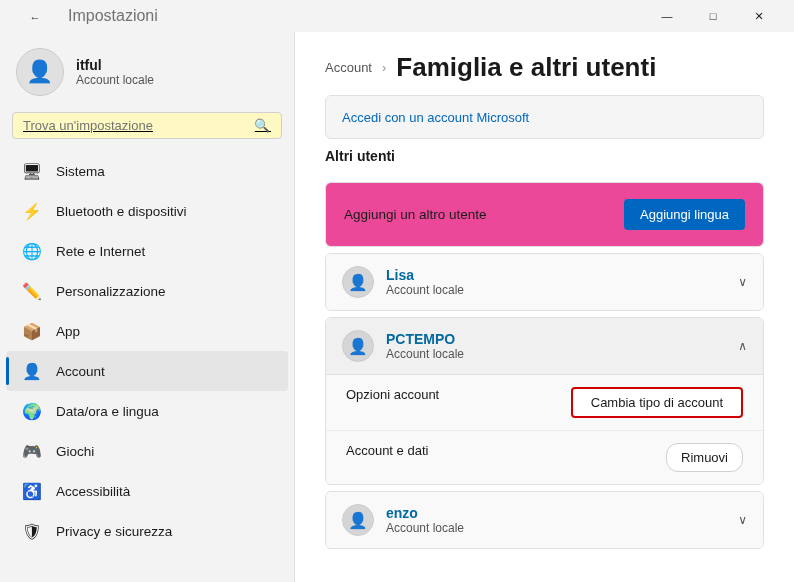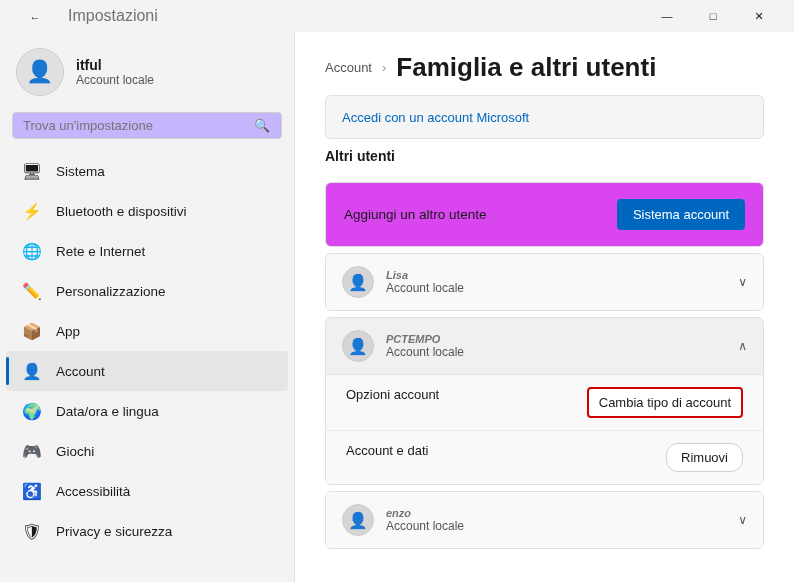"Trova un'impostazione" .search-box { background: #c4b5fd -> #fef9c3; text-decoration: none -> underline }
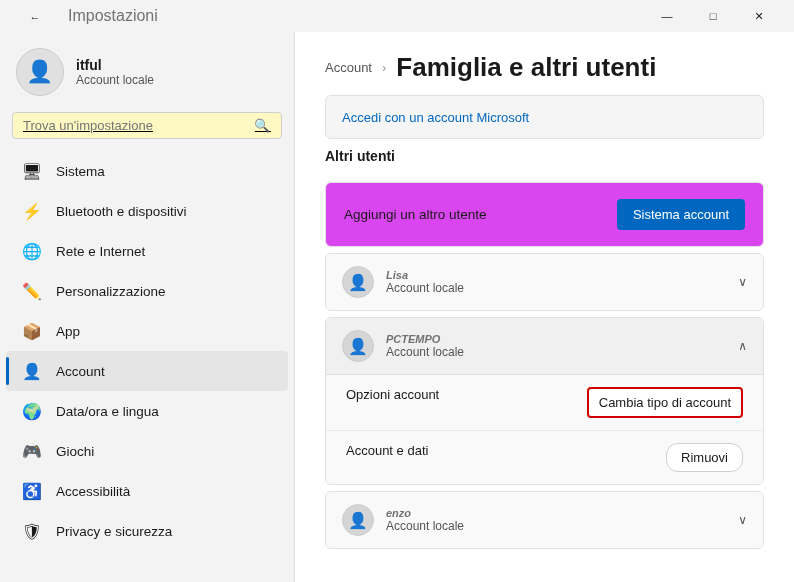"Aggiungi un altro utente" .card { background: #d946ef -> #ec4899 }
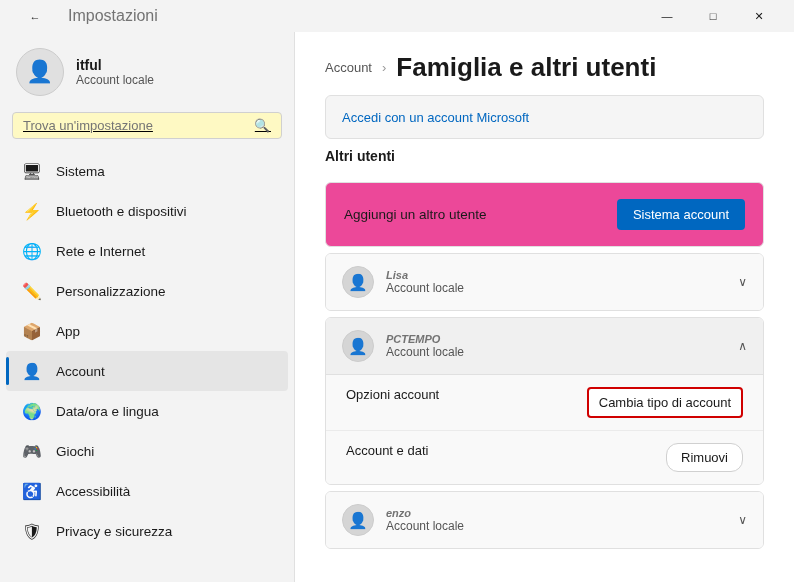"Sistema account" button.add-account-btn { text: Sistema account -> Aggiungi lingua }
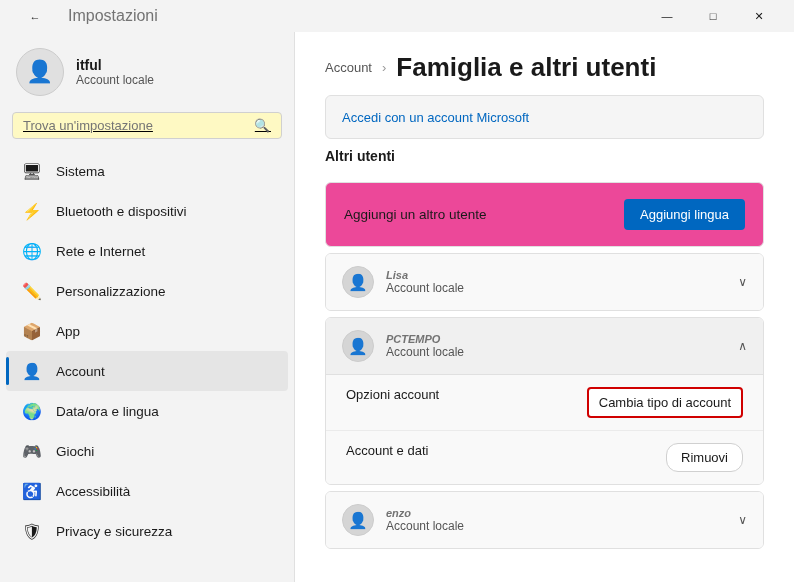"Lisa" .user-row-name { color: #737373 -> #0369a1; font-size: 11px -> 14px; font-style: italic -> none }
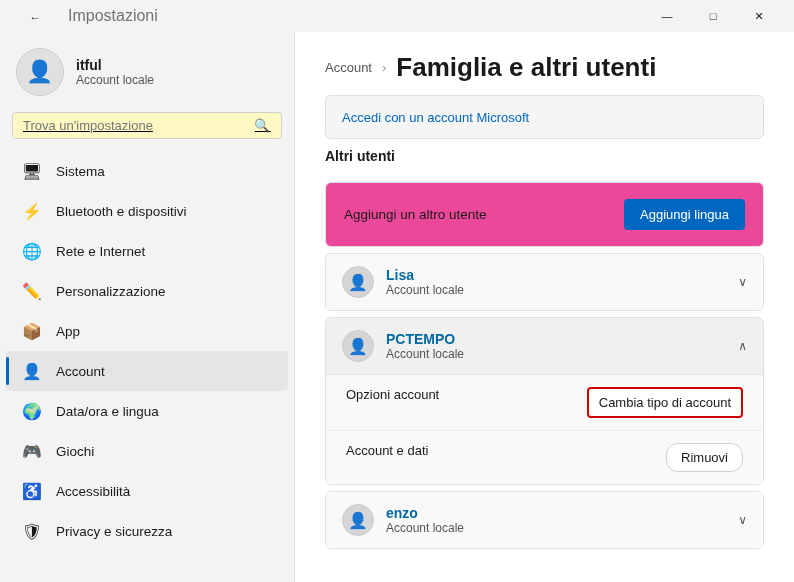"Cambia tipo di account" .option-btn { padding: 6px 10px -> 6px 18px }
